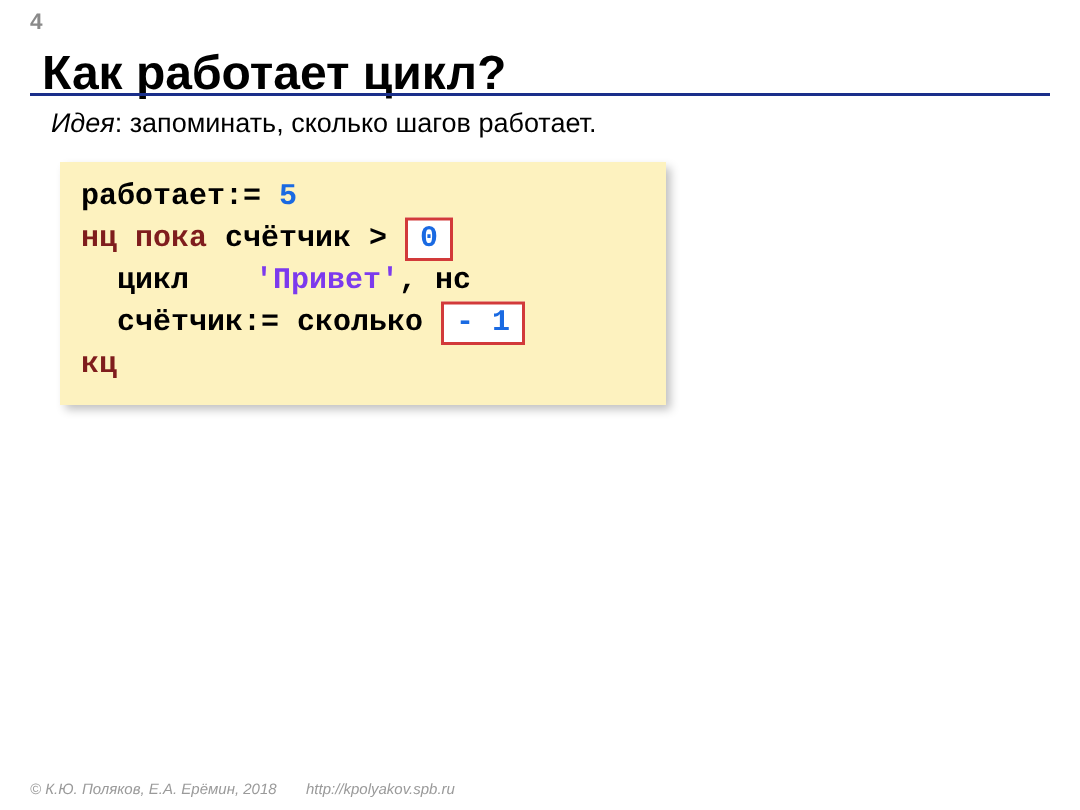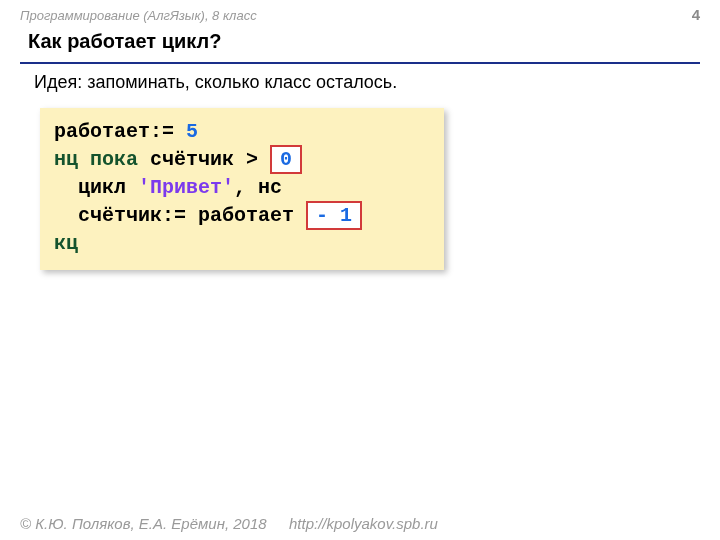"Программирование (АлгЯзык), 8 класс" span { html: <span>Программирование (АлгЯзык), 8 класс</span> -> none }
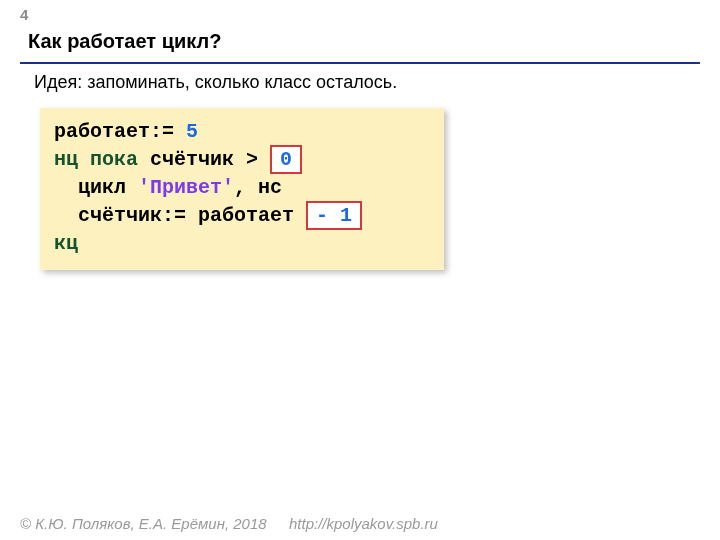"Как работает цикл?" .title { font-size: 20px -> 32px }
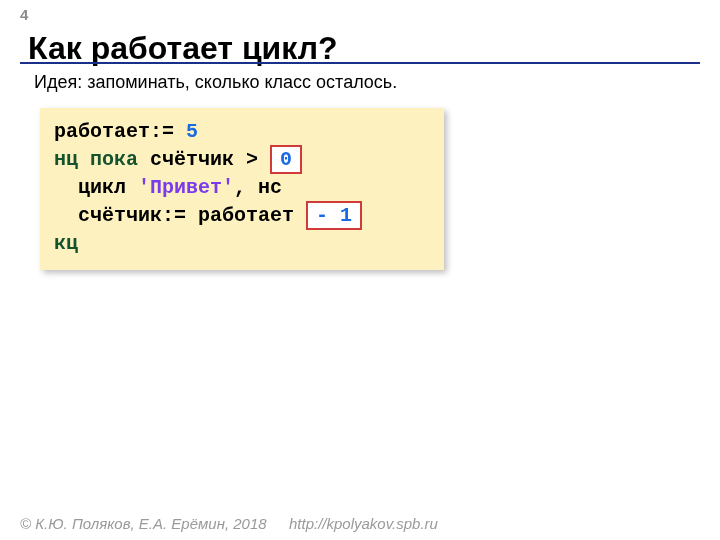"Идея" .idea-line .italic { font-style: none -> italic }
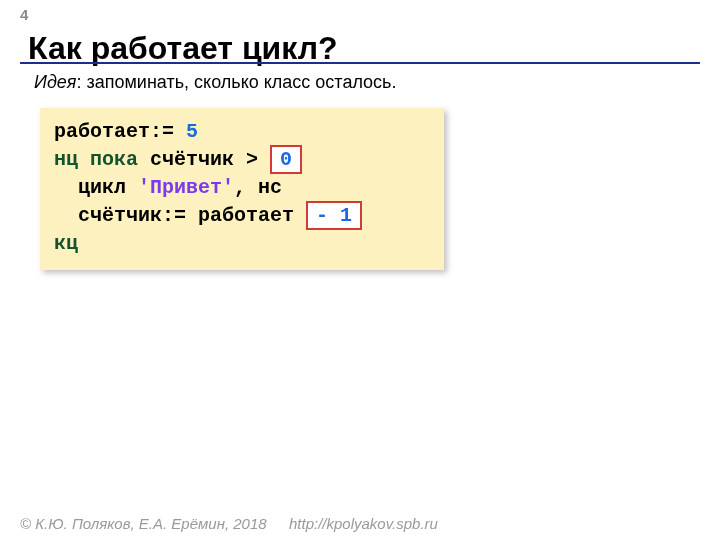": запоминать, сколько класс осталось." span { text: класс осталось -> шагов работает }
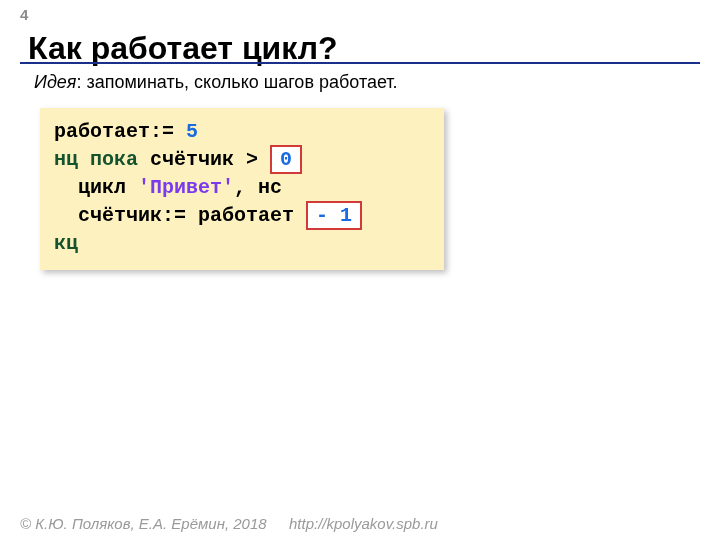"нц пока" .code .green { color: #14532d -> #7f1d1d }
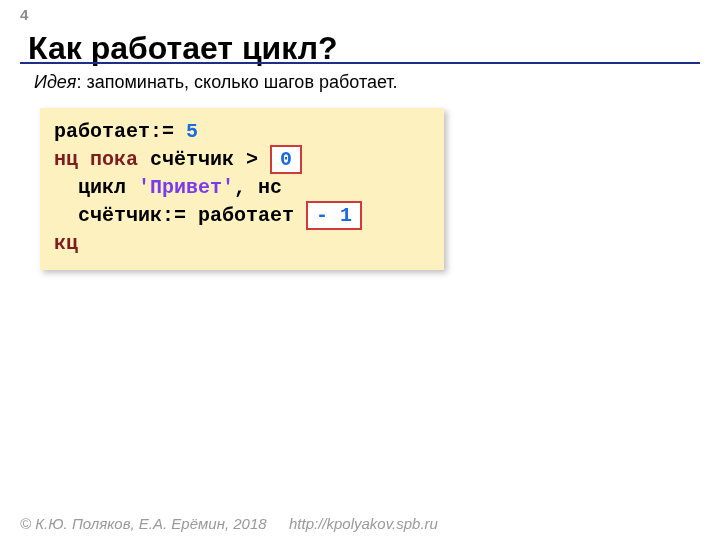"'Привет'" .code .str { margin-left: none -> 32px }
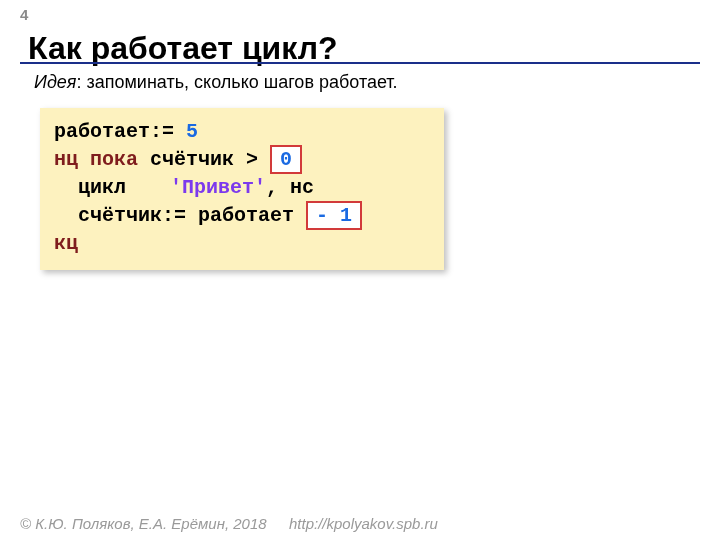"счётчик:= работает" span { text: работает -> сколько }
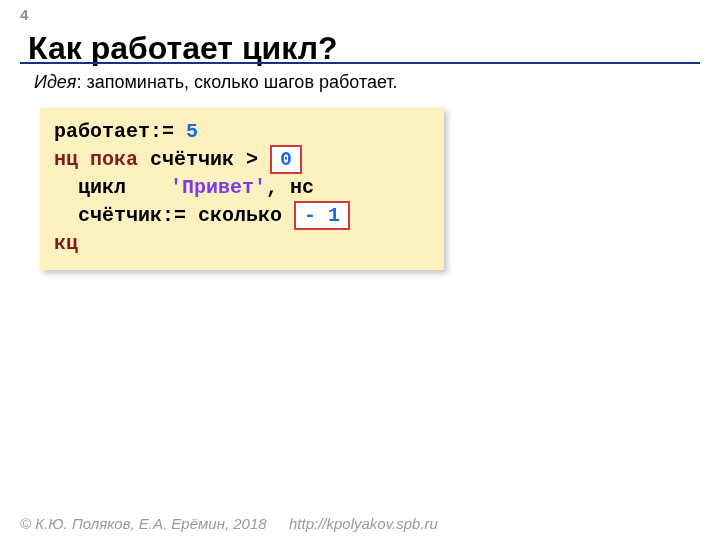"© К.Ю. Поляков, Е.А. Ерёмин," .footer { font-size: 15px -> 10px }
